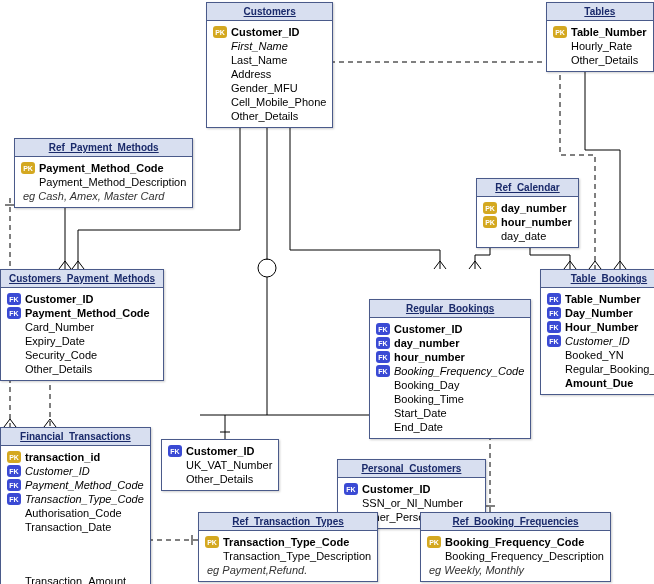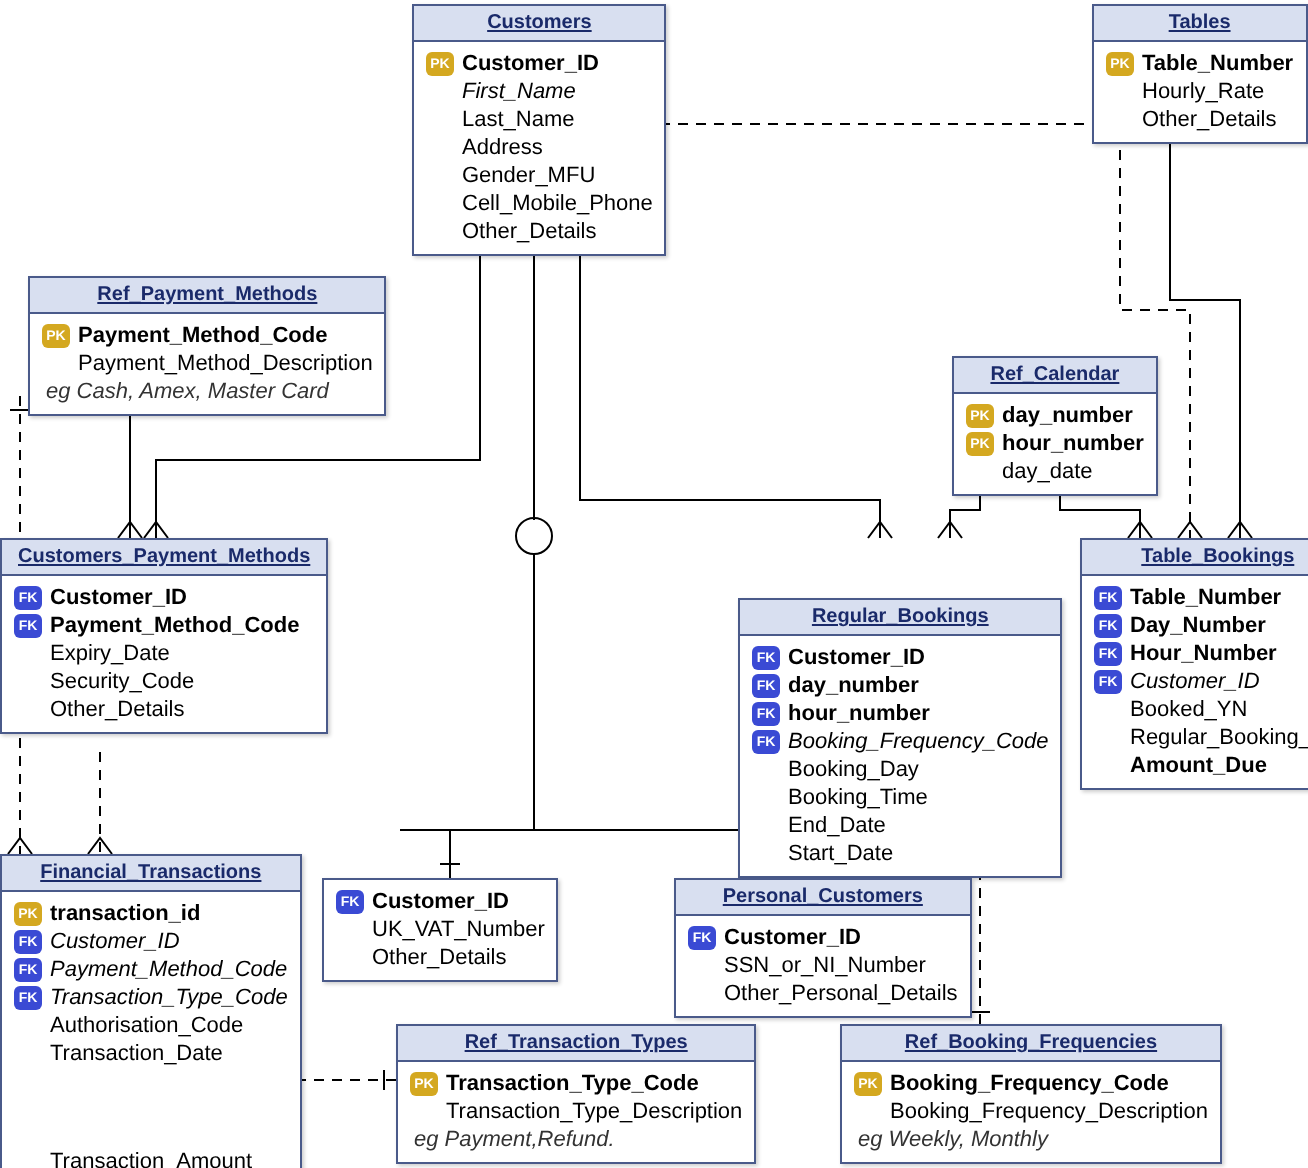"Card_Number" div.field { html: none -> <div> <span>Card_Number</span> </div> }
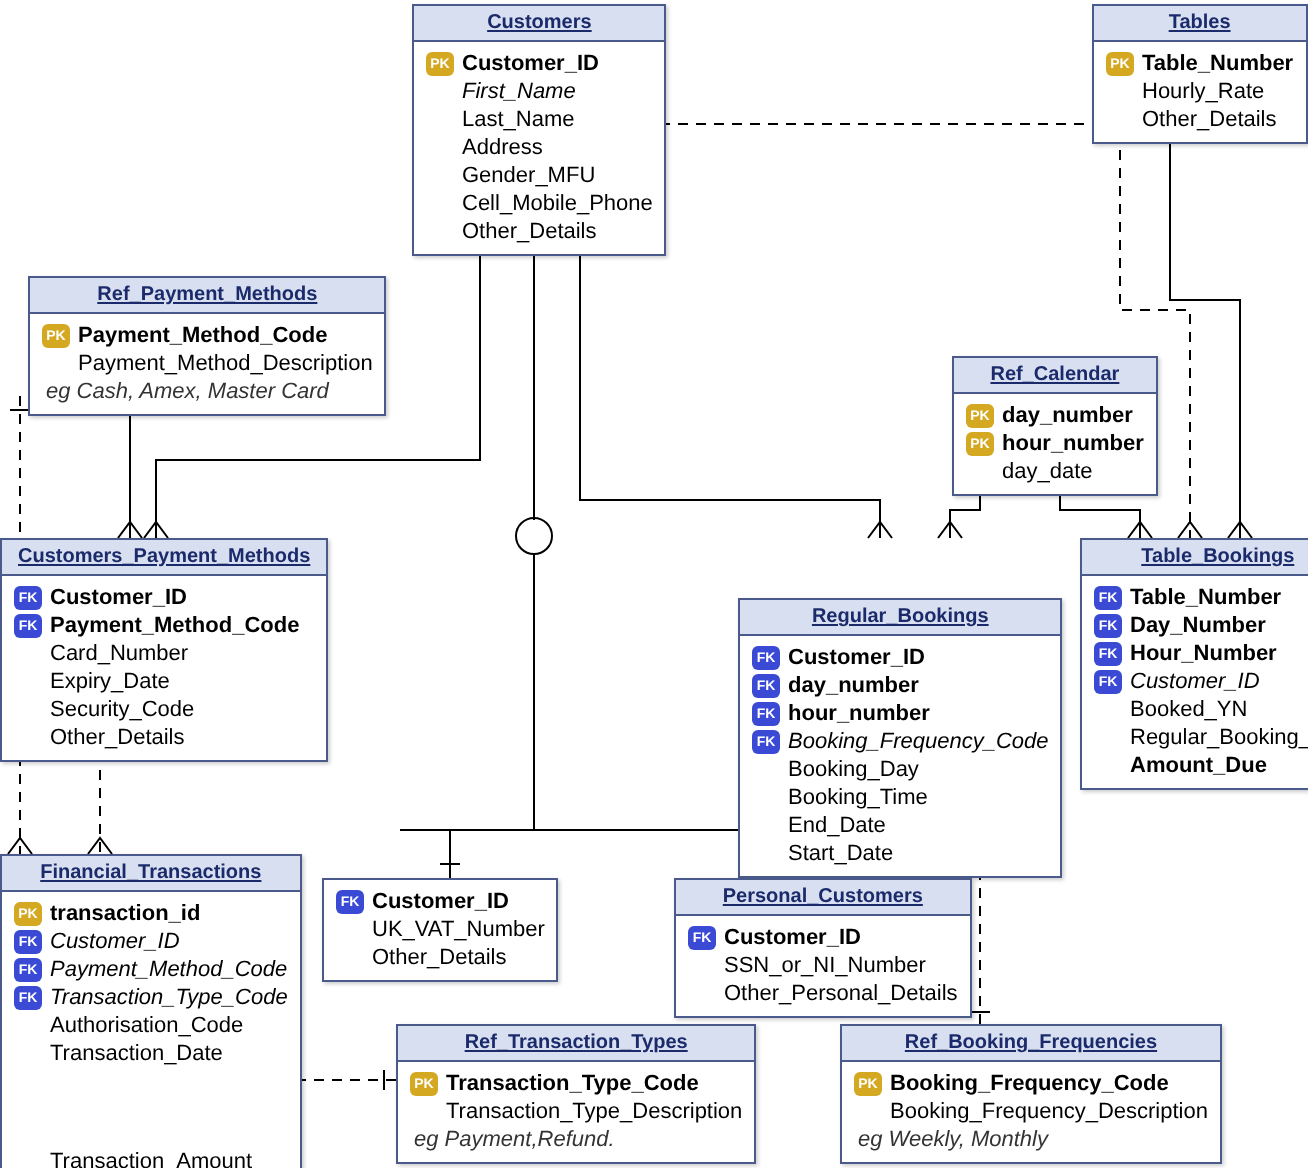"End_Date" div.field { order: before "Start_Date" -> after "Start_Date" }
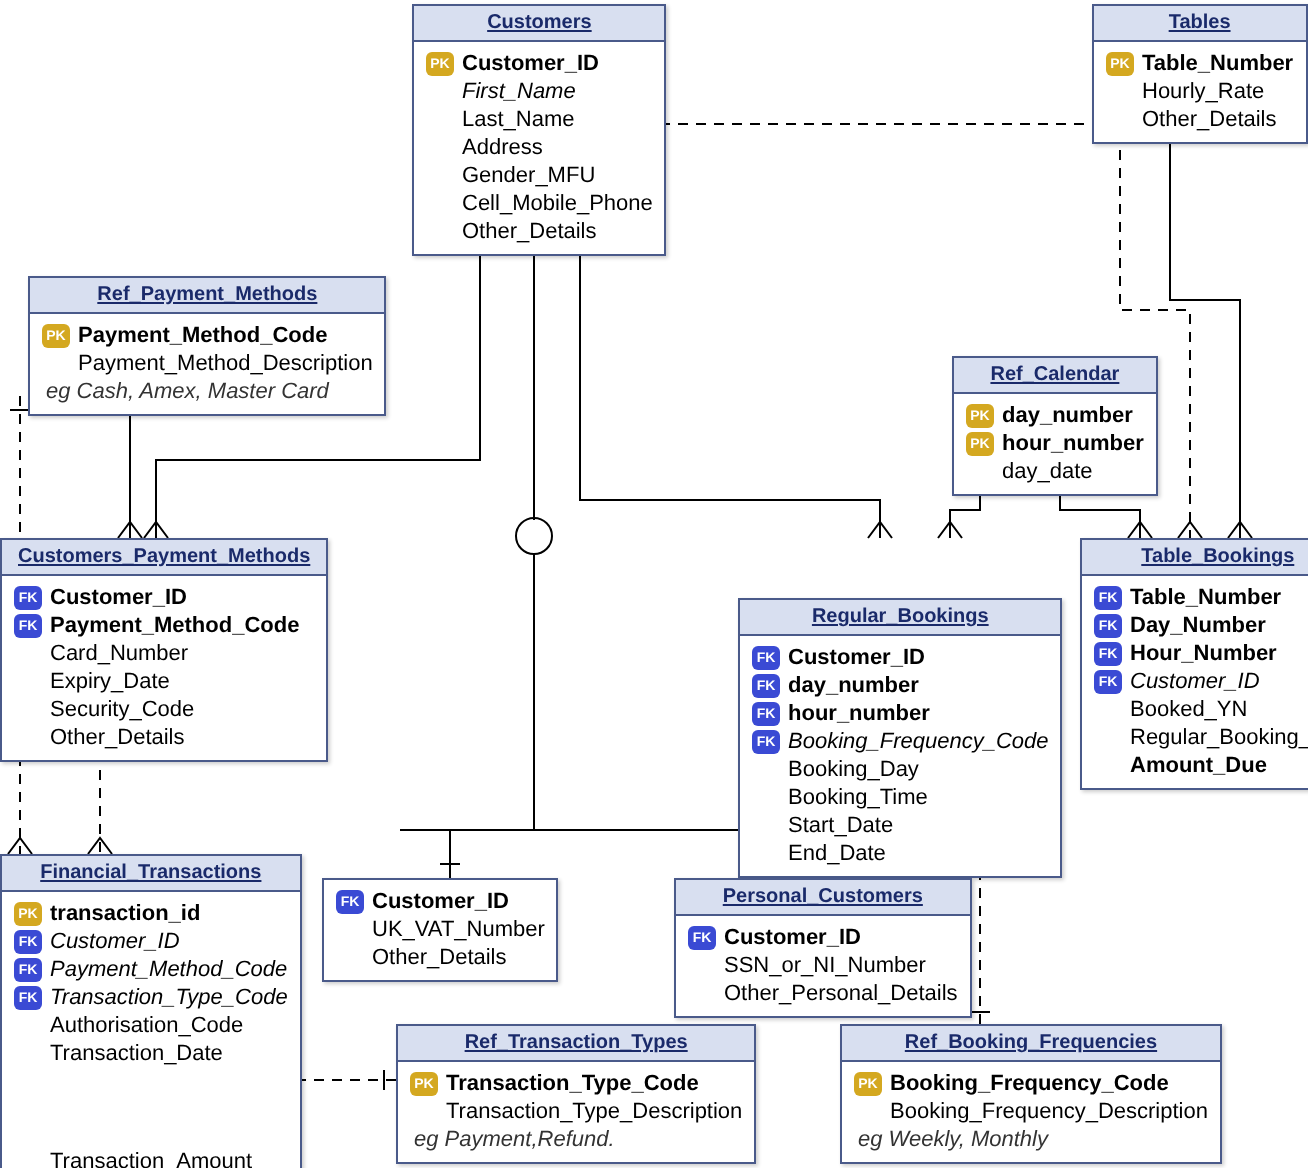"Personal_Customers" div.entity { top: 439px -> 459px }
